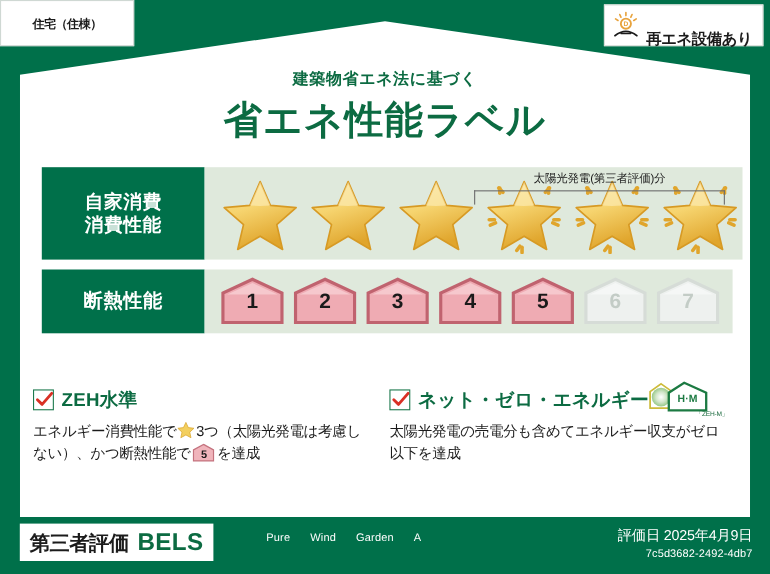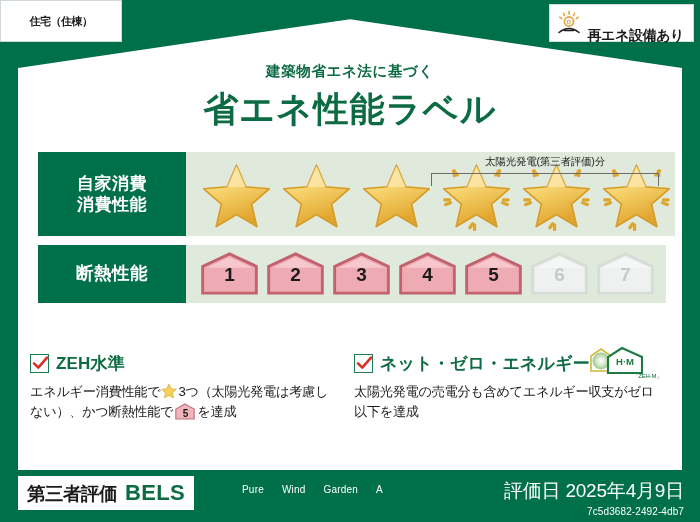"評価日 2025年4月9日" .foot-right .fr-date { font-size: 19px -> 13px }
